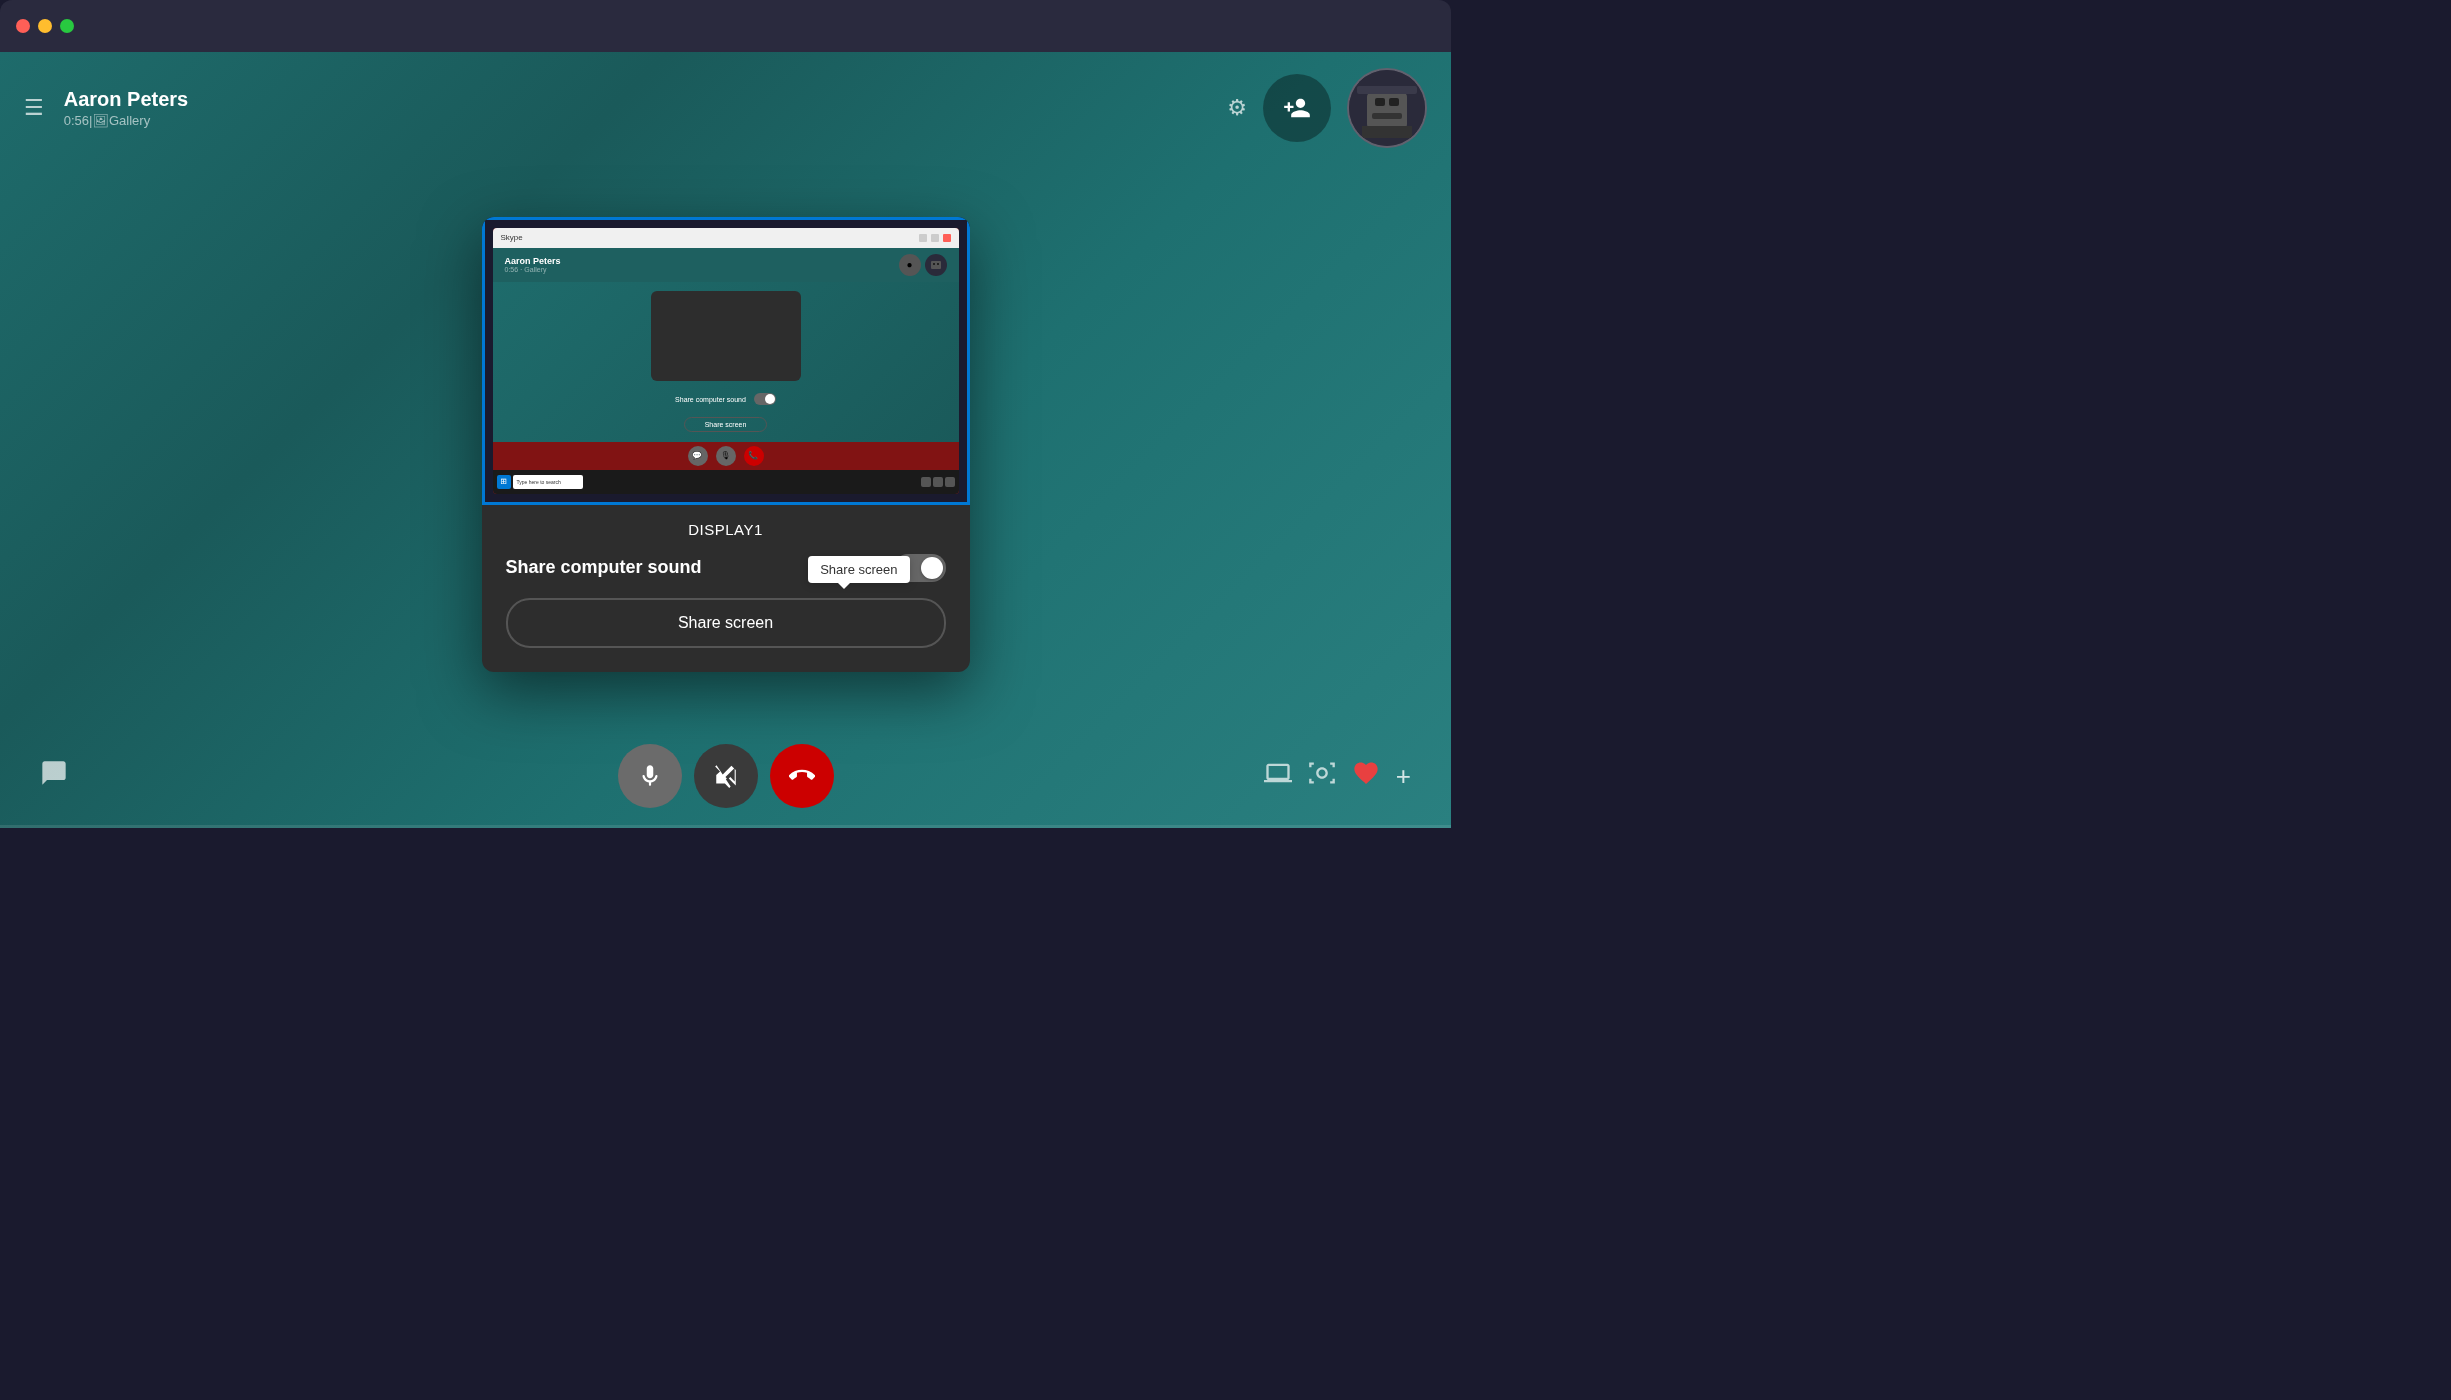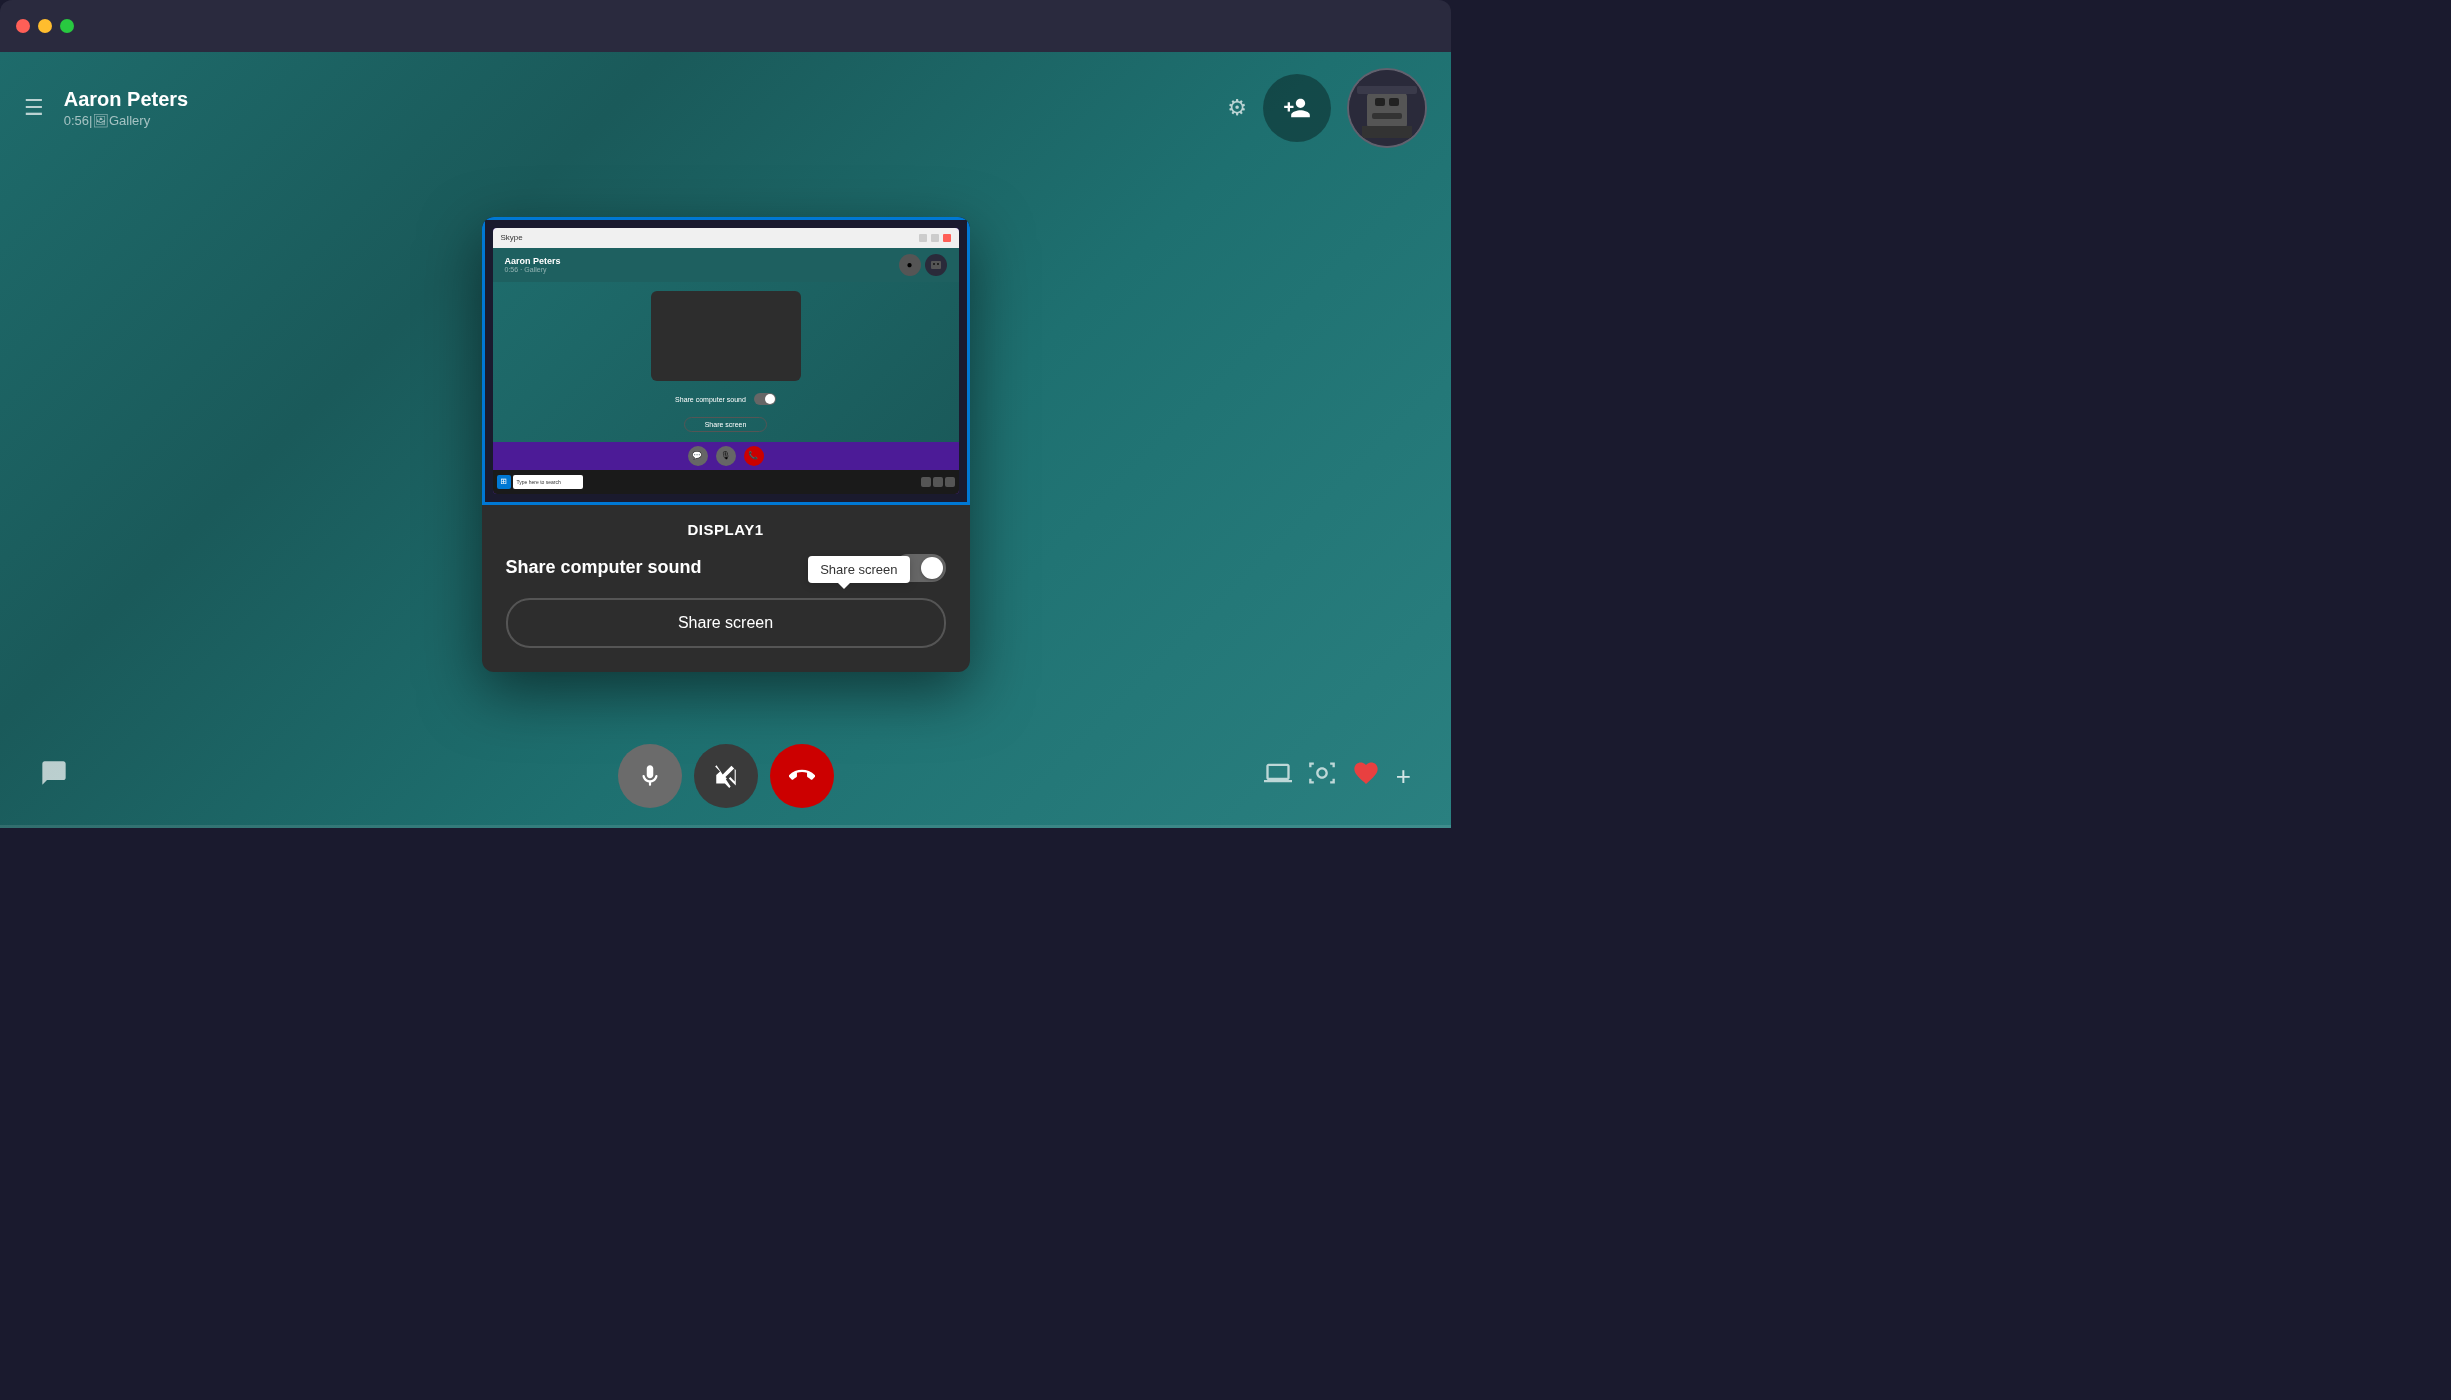"Skype" .mini-window { background: #6d28d9 -> #b91c1c }
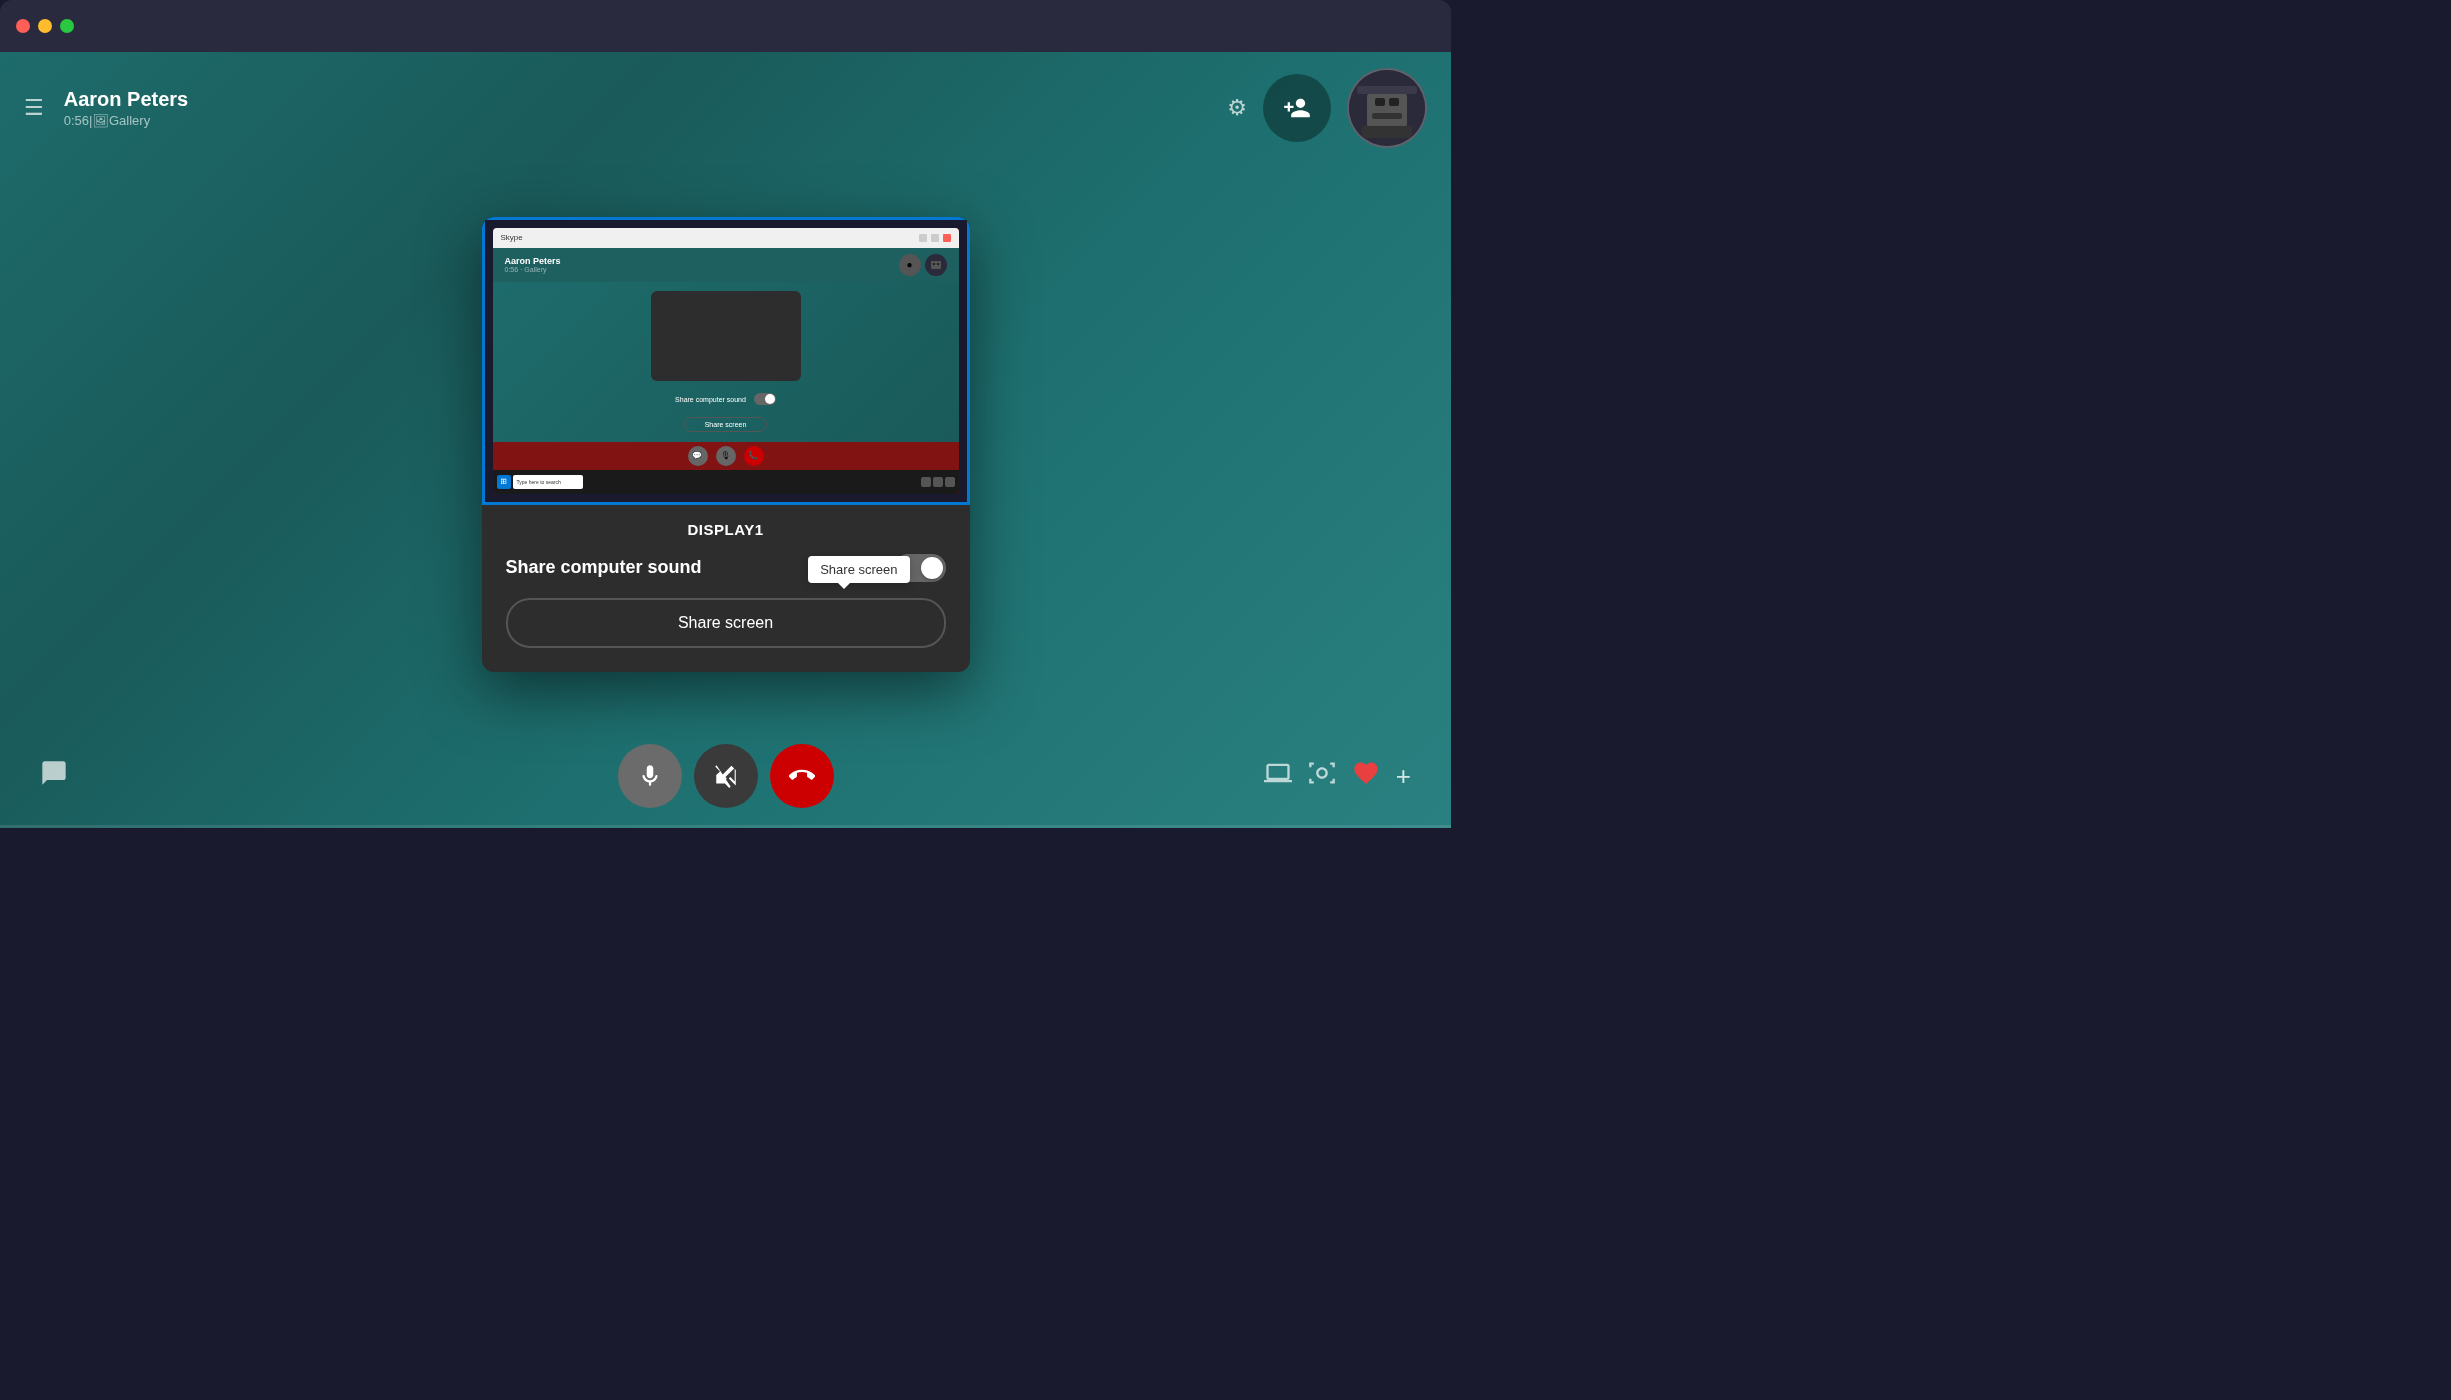"DISPLAY1" .display-label { font-weight: 700 -> 400 }
